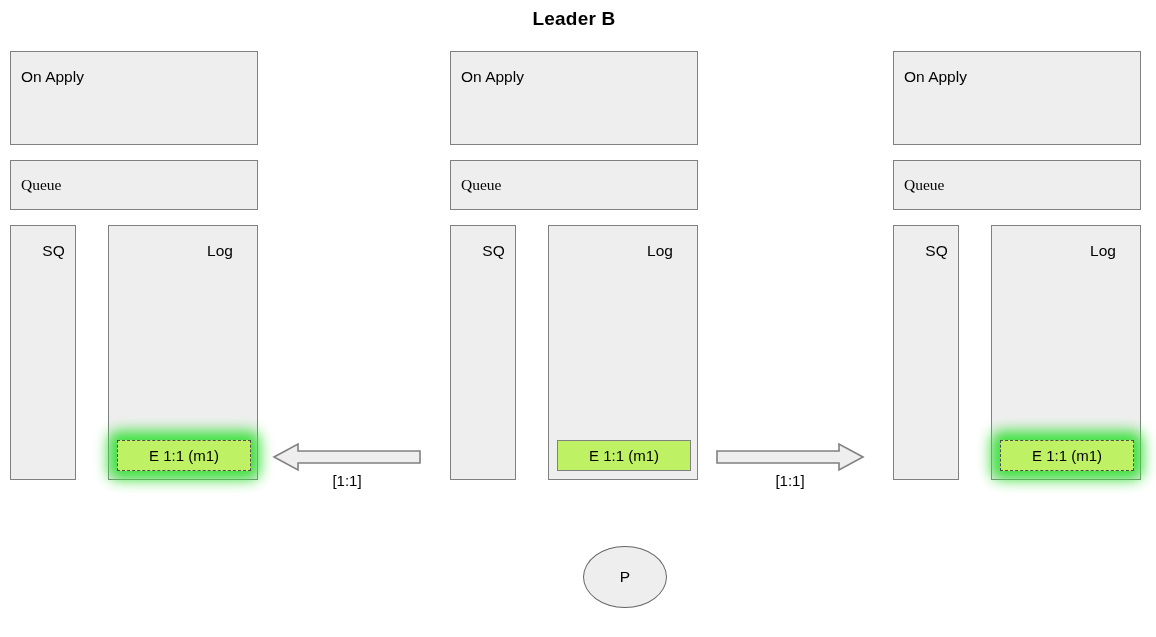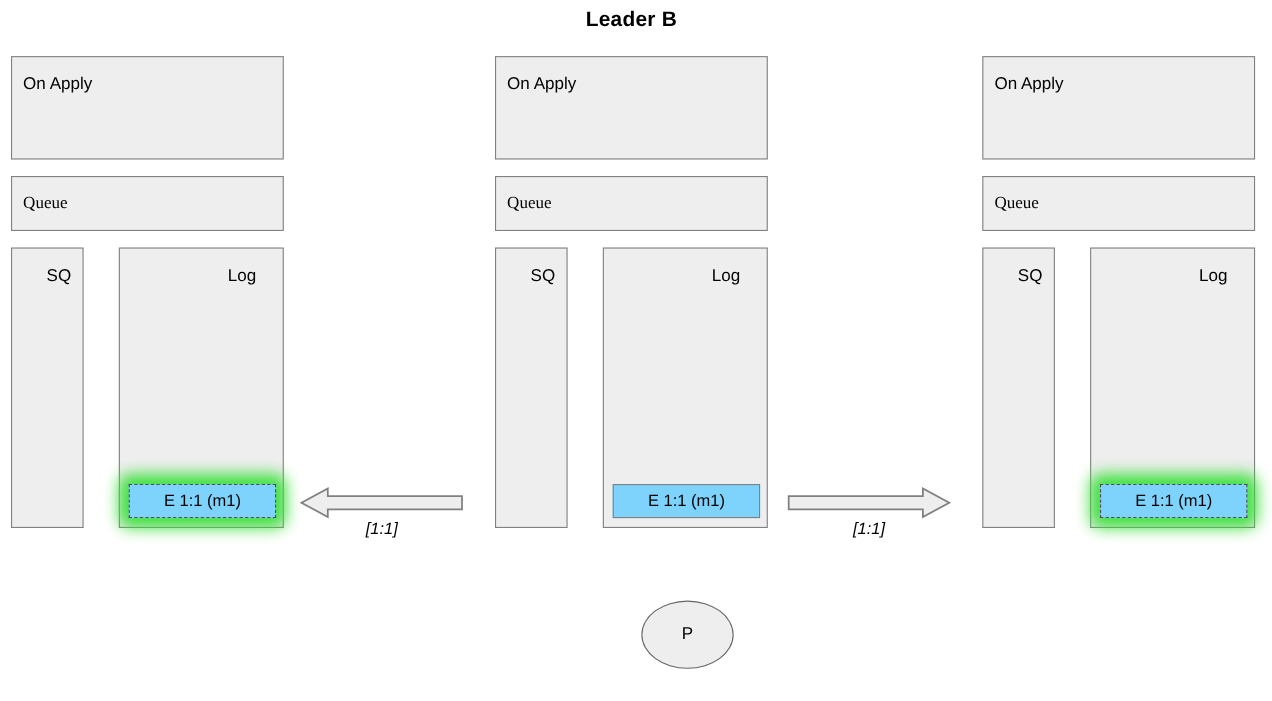"E 1:1 (m1)" .entry { background: #7dd3fc -> #bef264 }
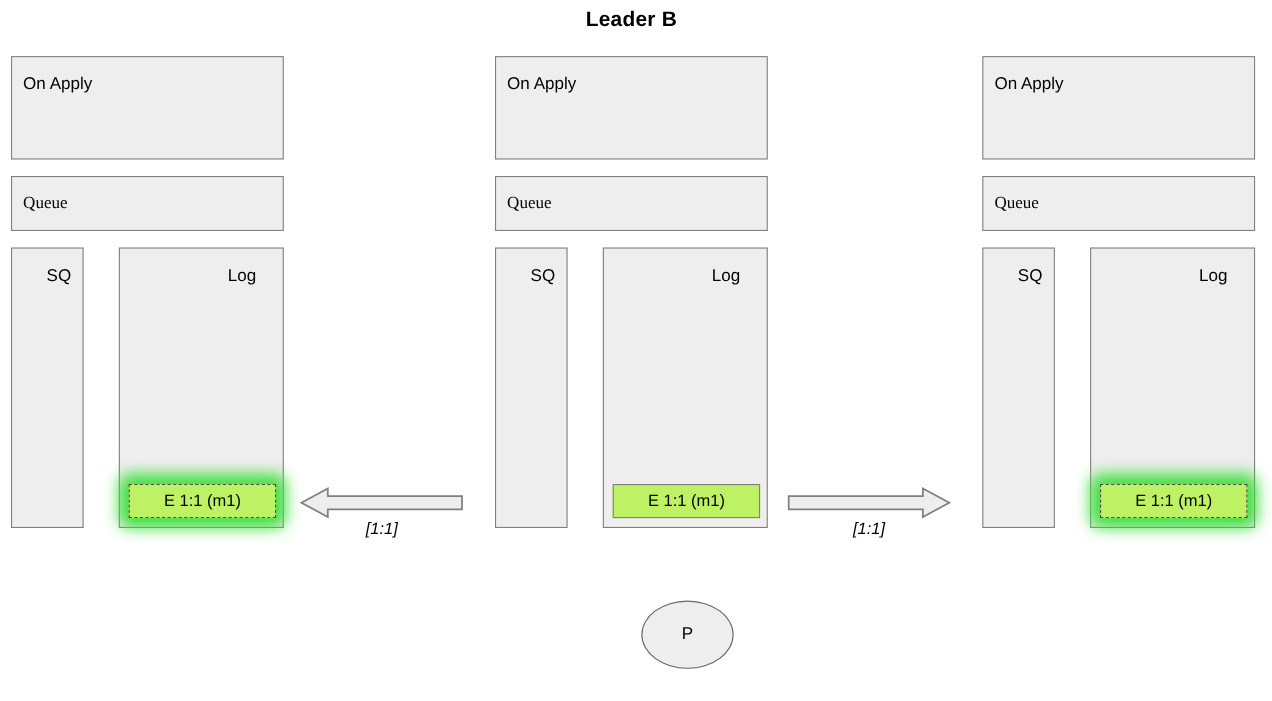"[1:1]" .arrow-wrap { font-style: italic -> none }
